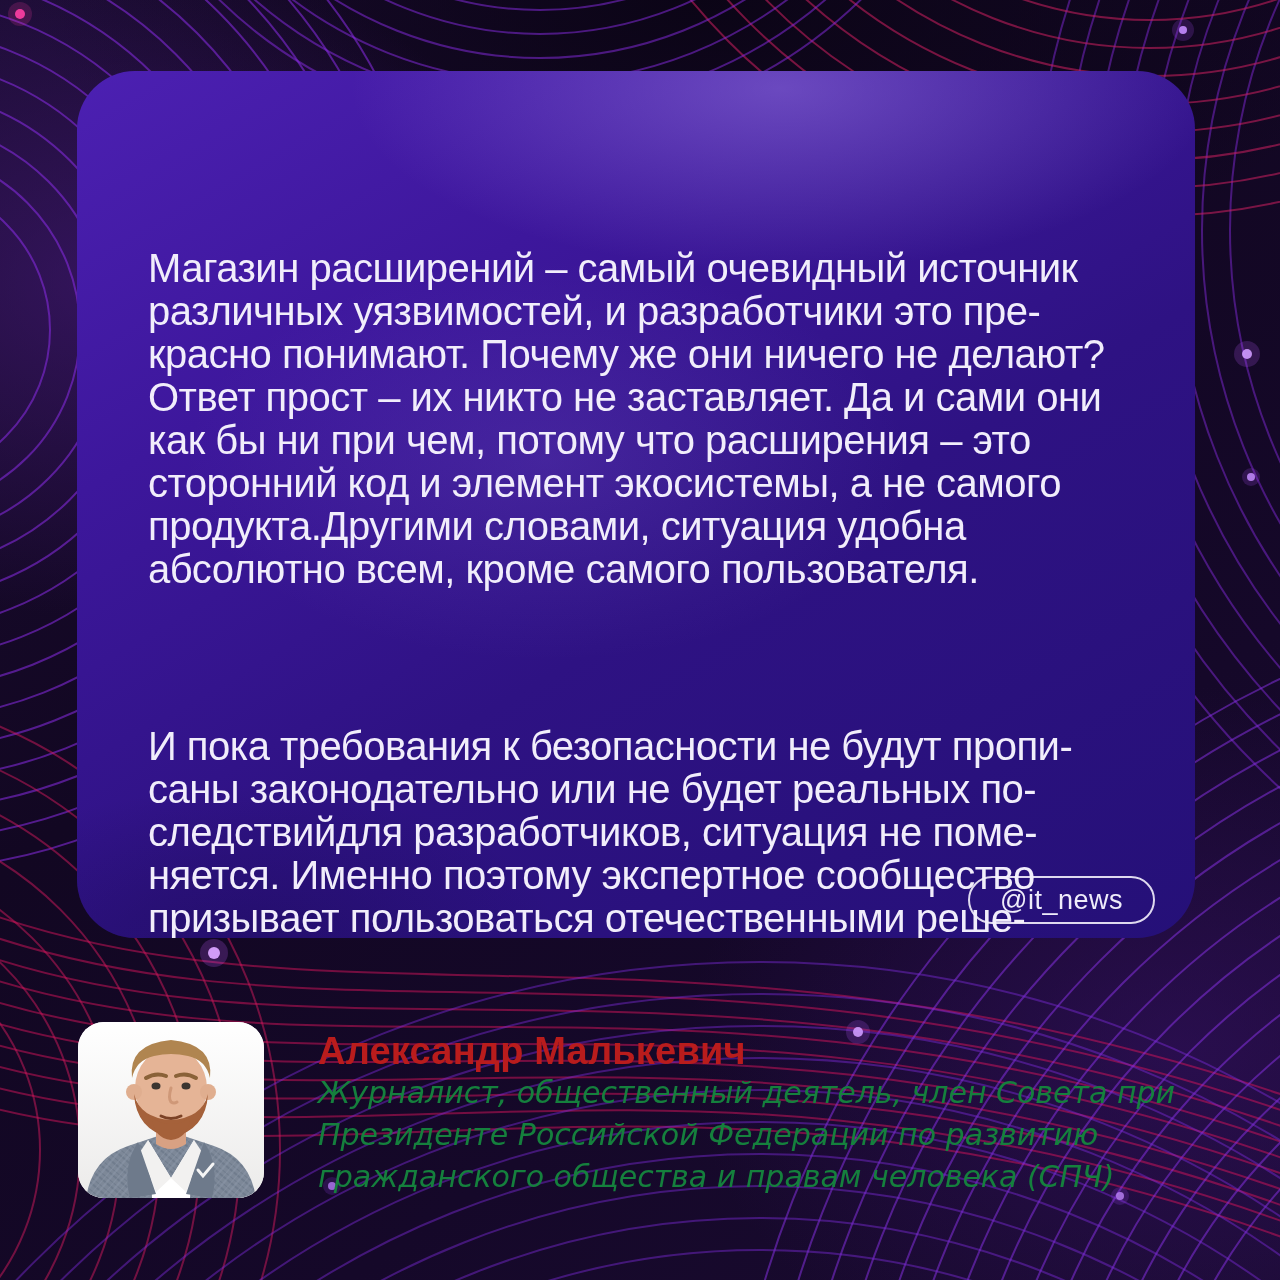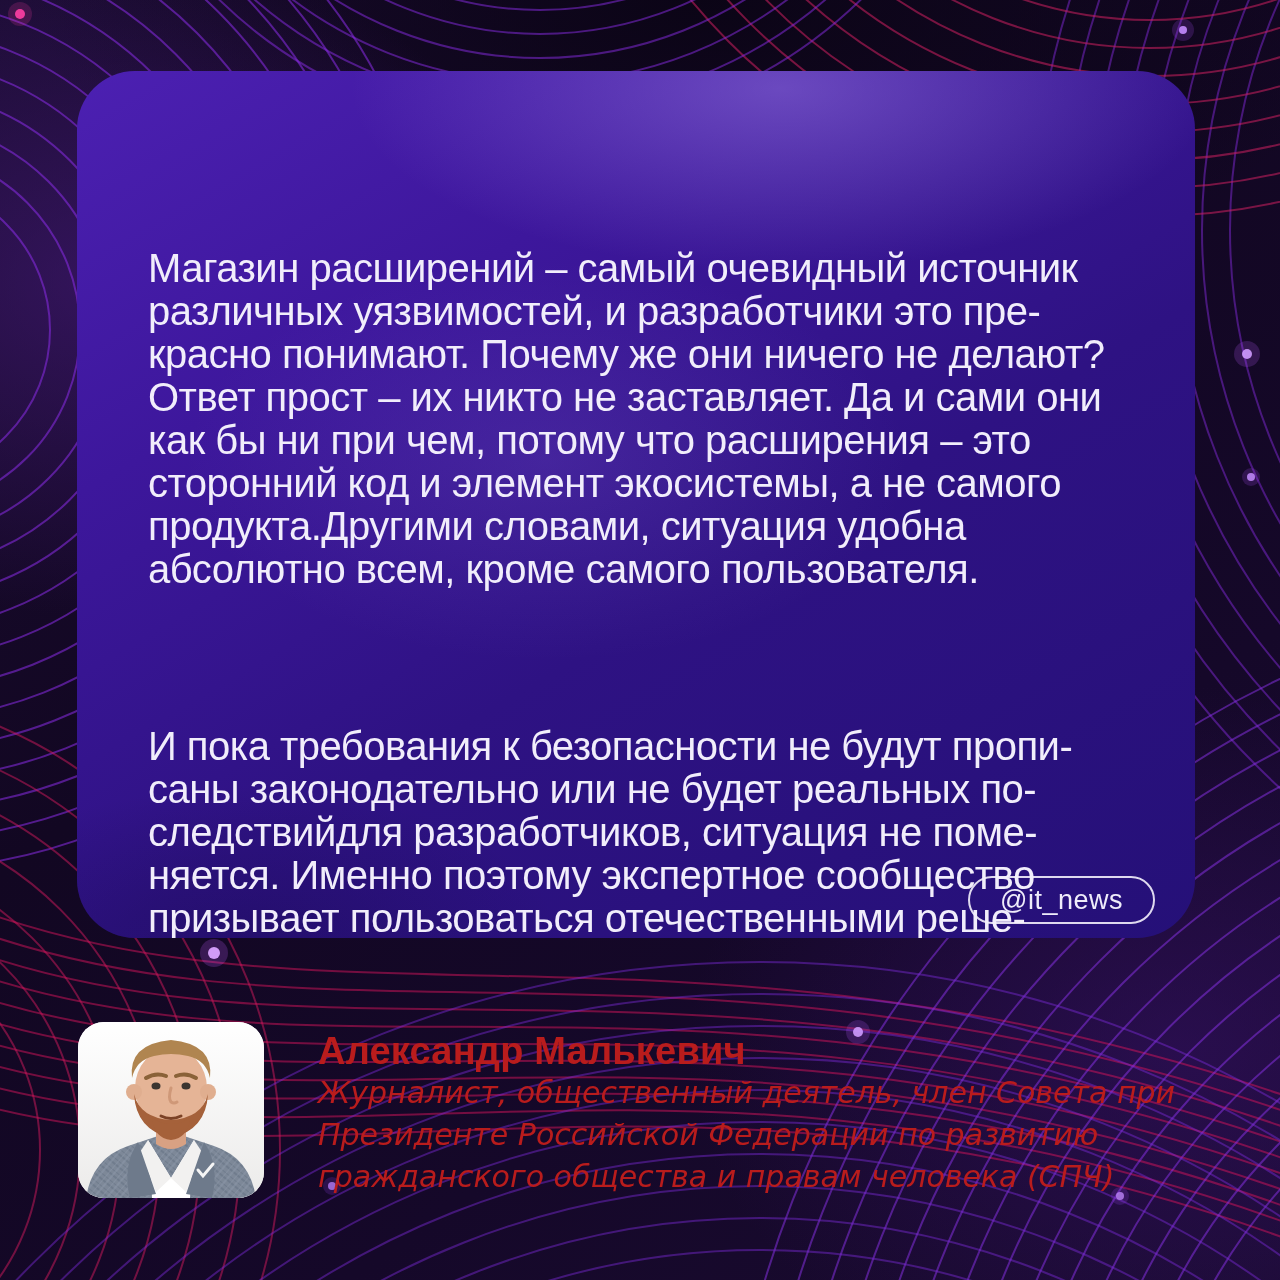"Журналист, общественный деятель, член" .author-desc { color: #b91c1c -> #15803d }
